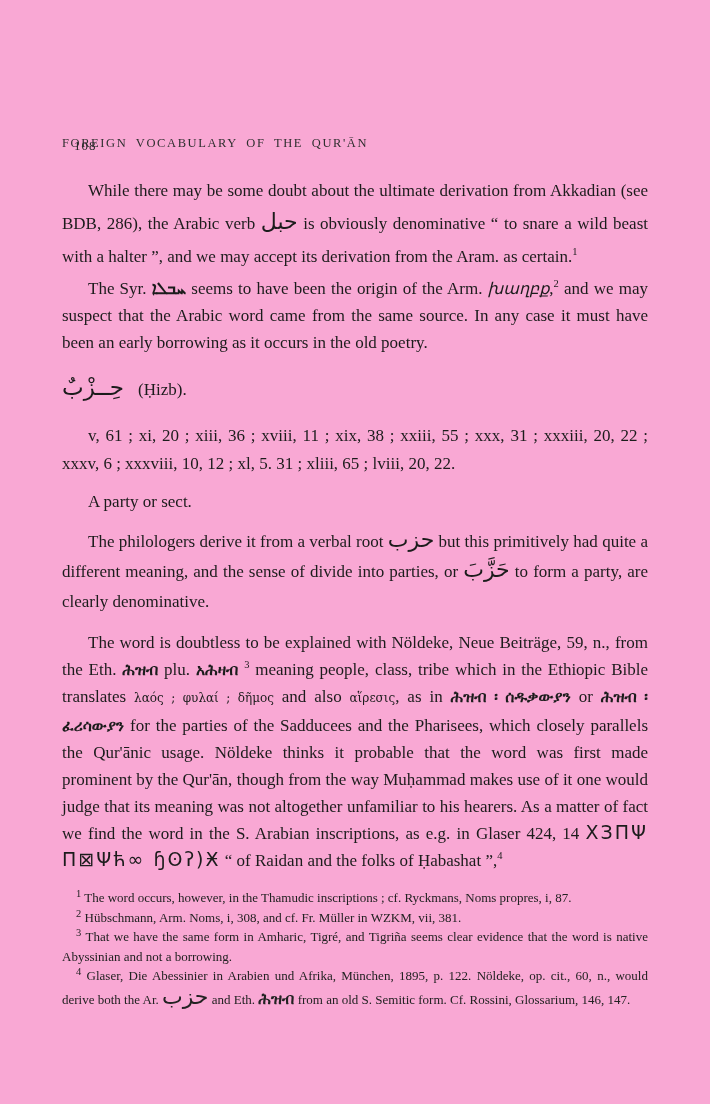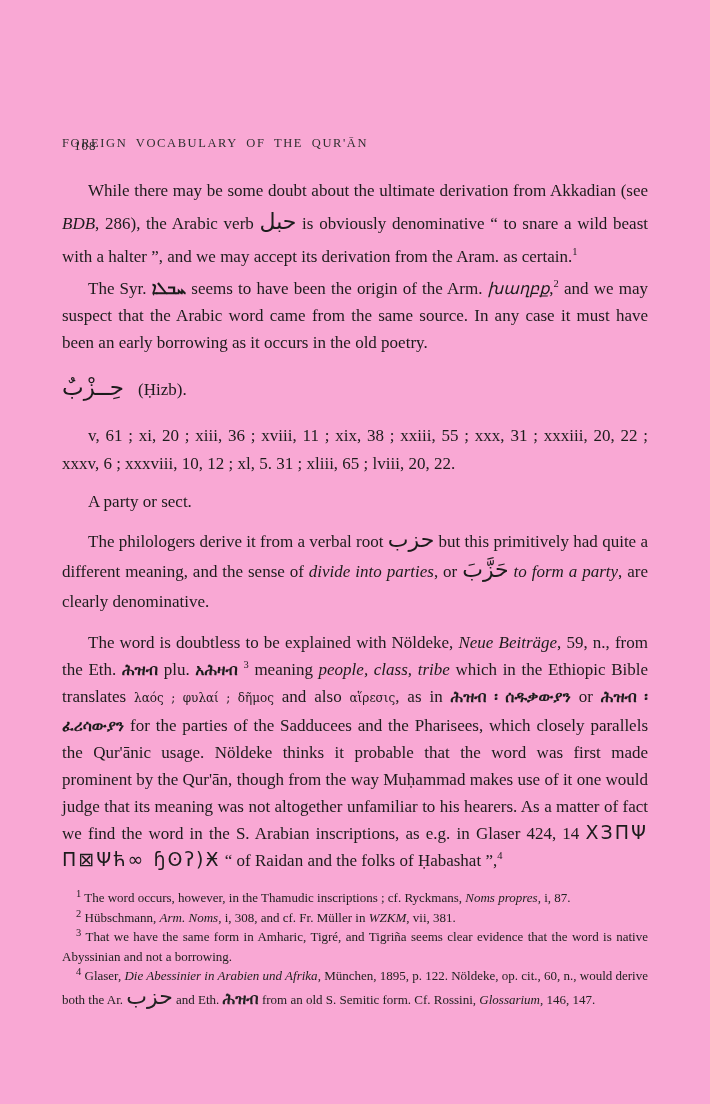"BDB" .seg-i { font-style: italic -> none }
